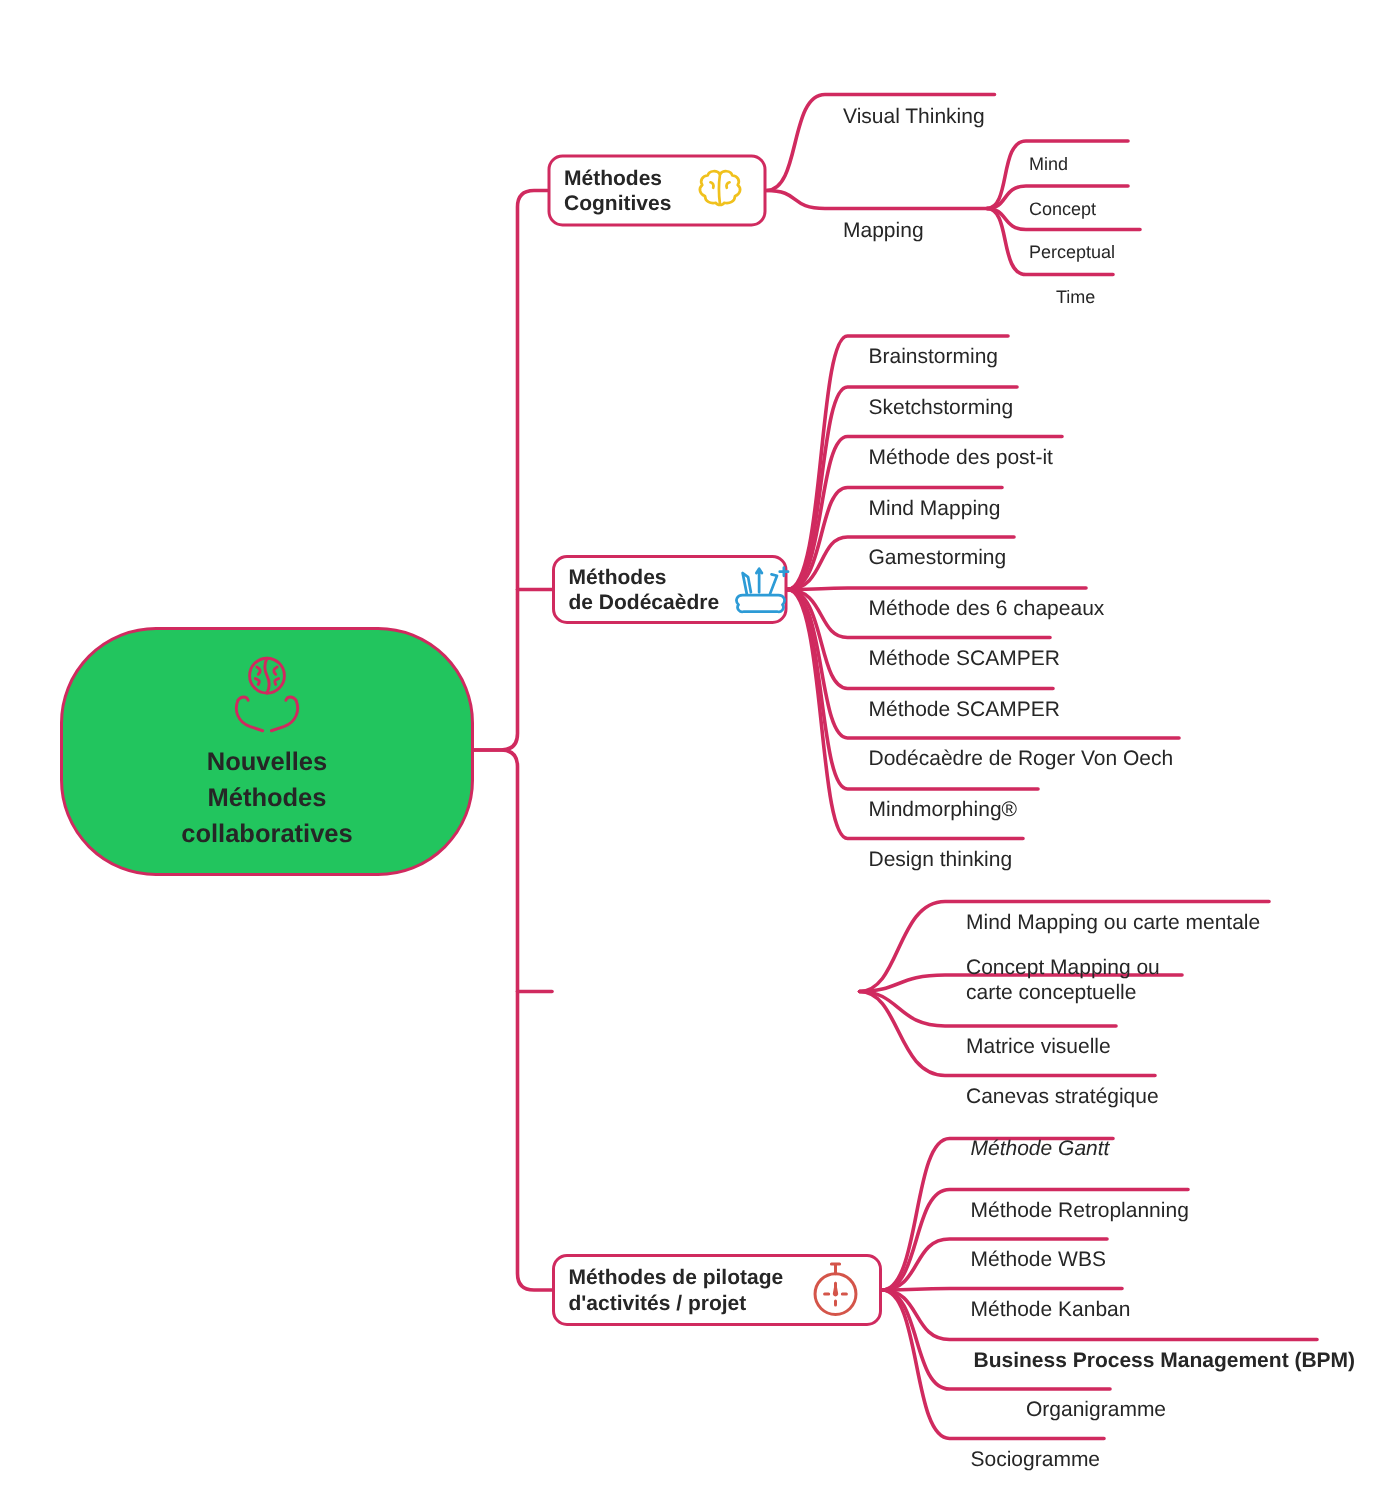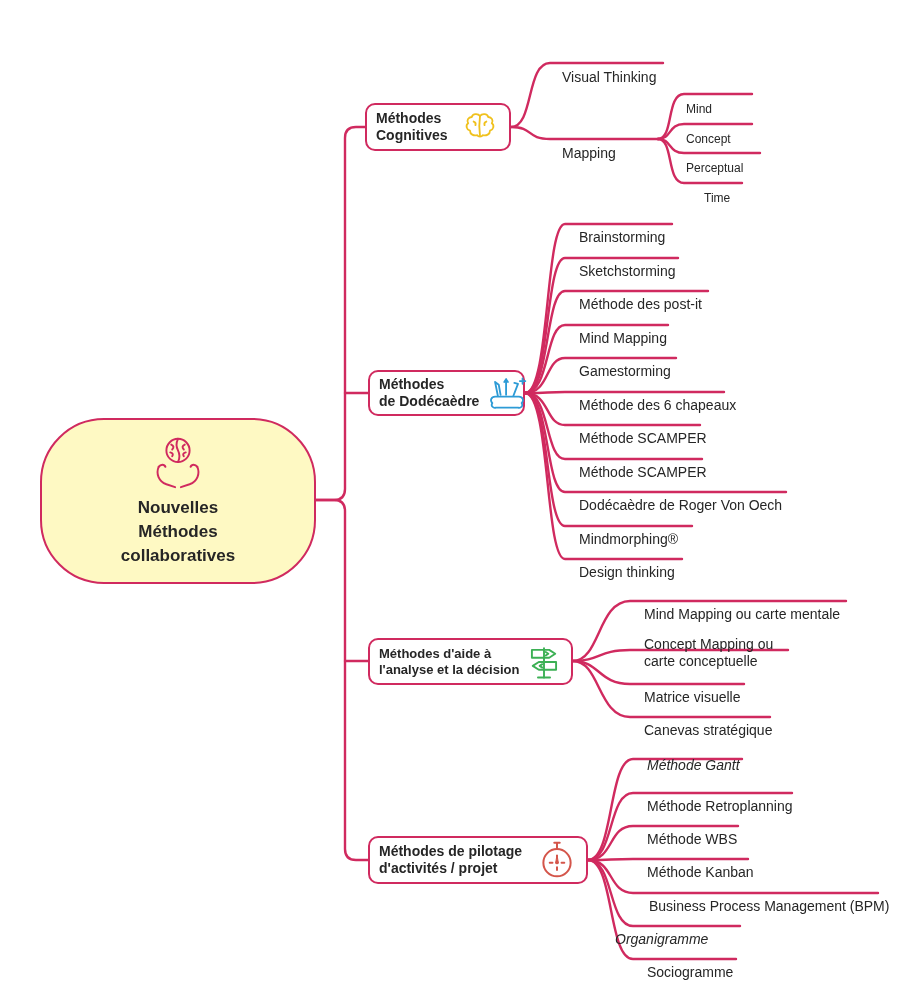"Nouvelles" .center-node { background: #fef9c3 -> #22c55e }
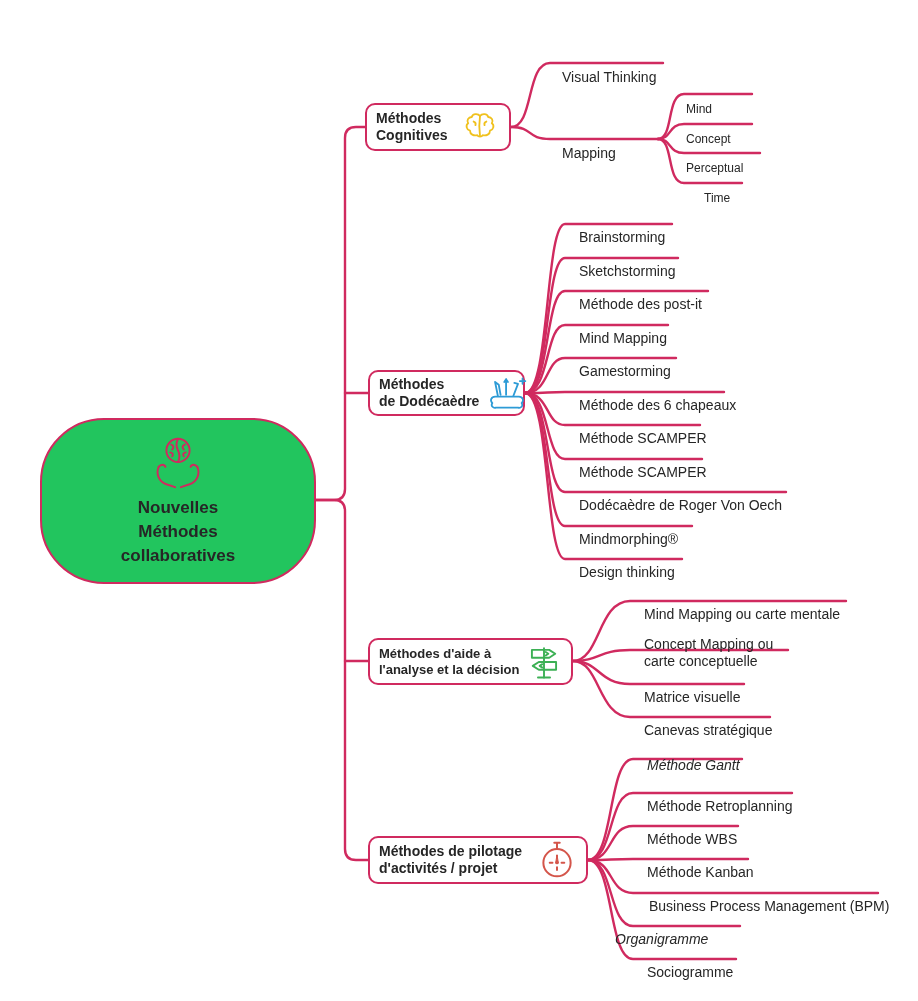"Méthodes d'aide à" div.node { html: <div> <div> <div>Méthodes d'aide à</div> <div>l'analyse et la décision</div> </div> <span> <svg> <path></path> <path></path> <path></path> <path></path> <path></path> <path></path> </svg> </span> </div> -> none }
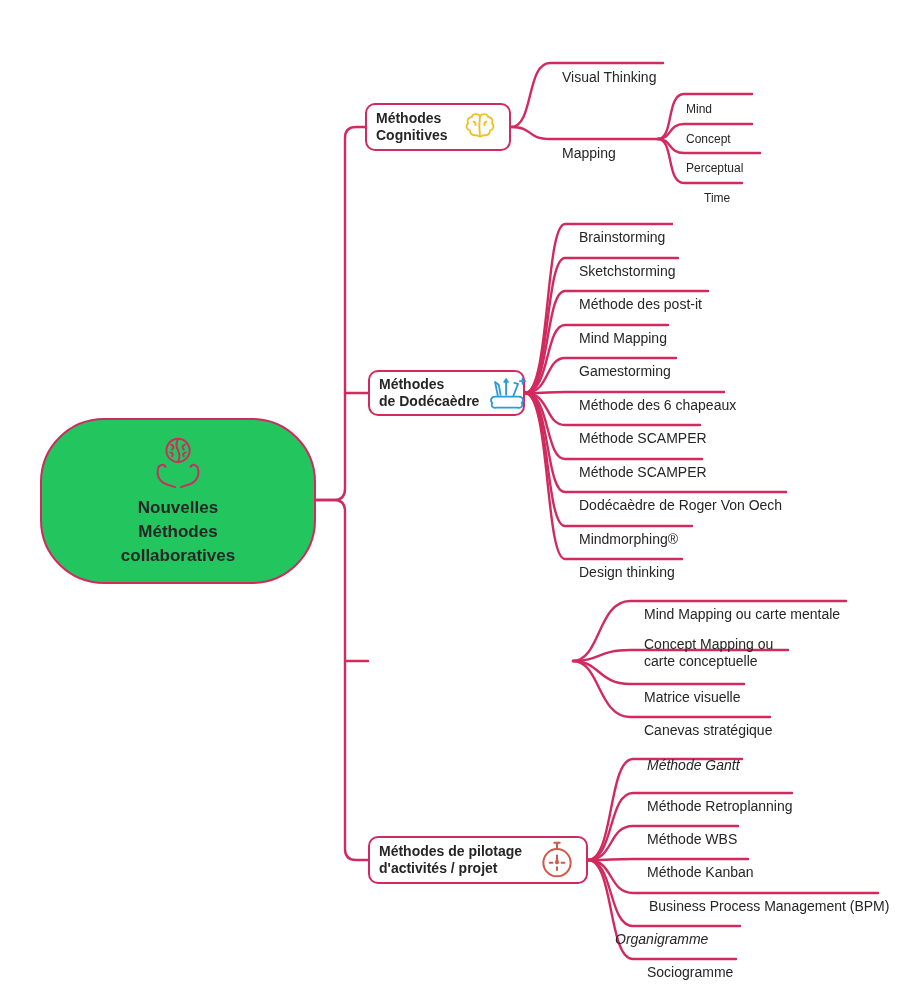"Business Process Management (BPM)" div.leaf { font-weight: none -> bold }
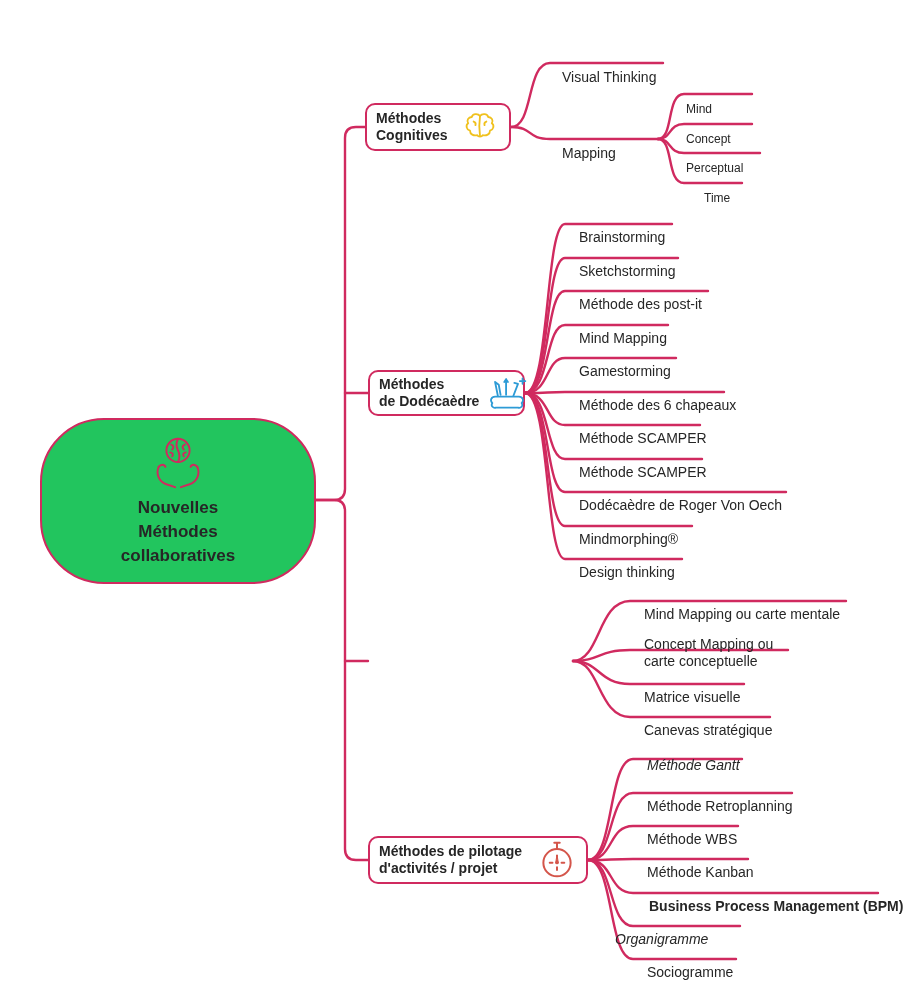"Organigramme" div.leaf { font-style: italic -> none; left: 615px -> 684px }
